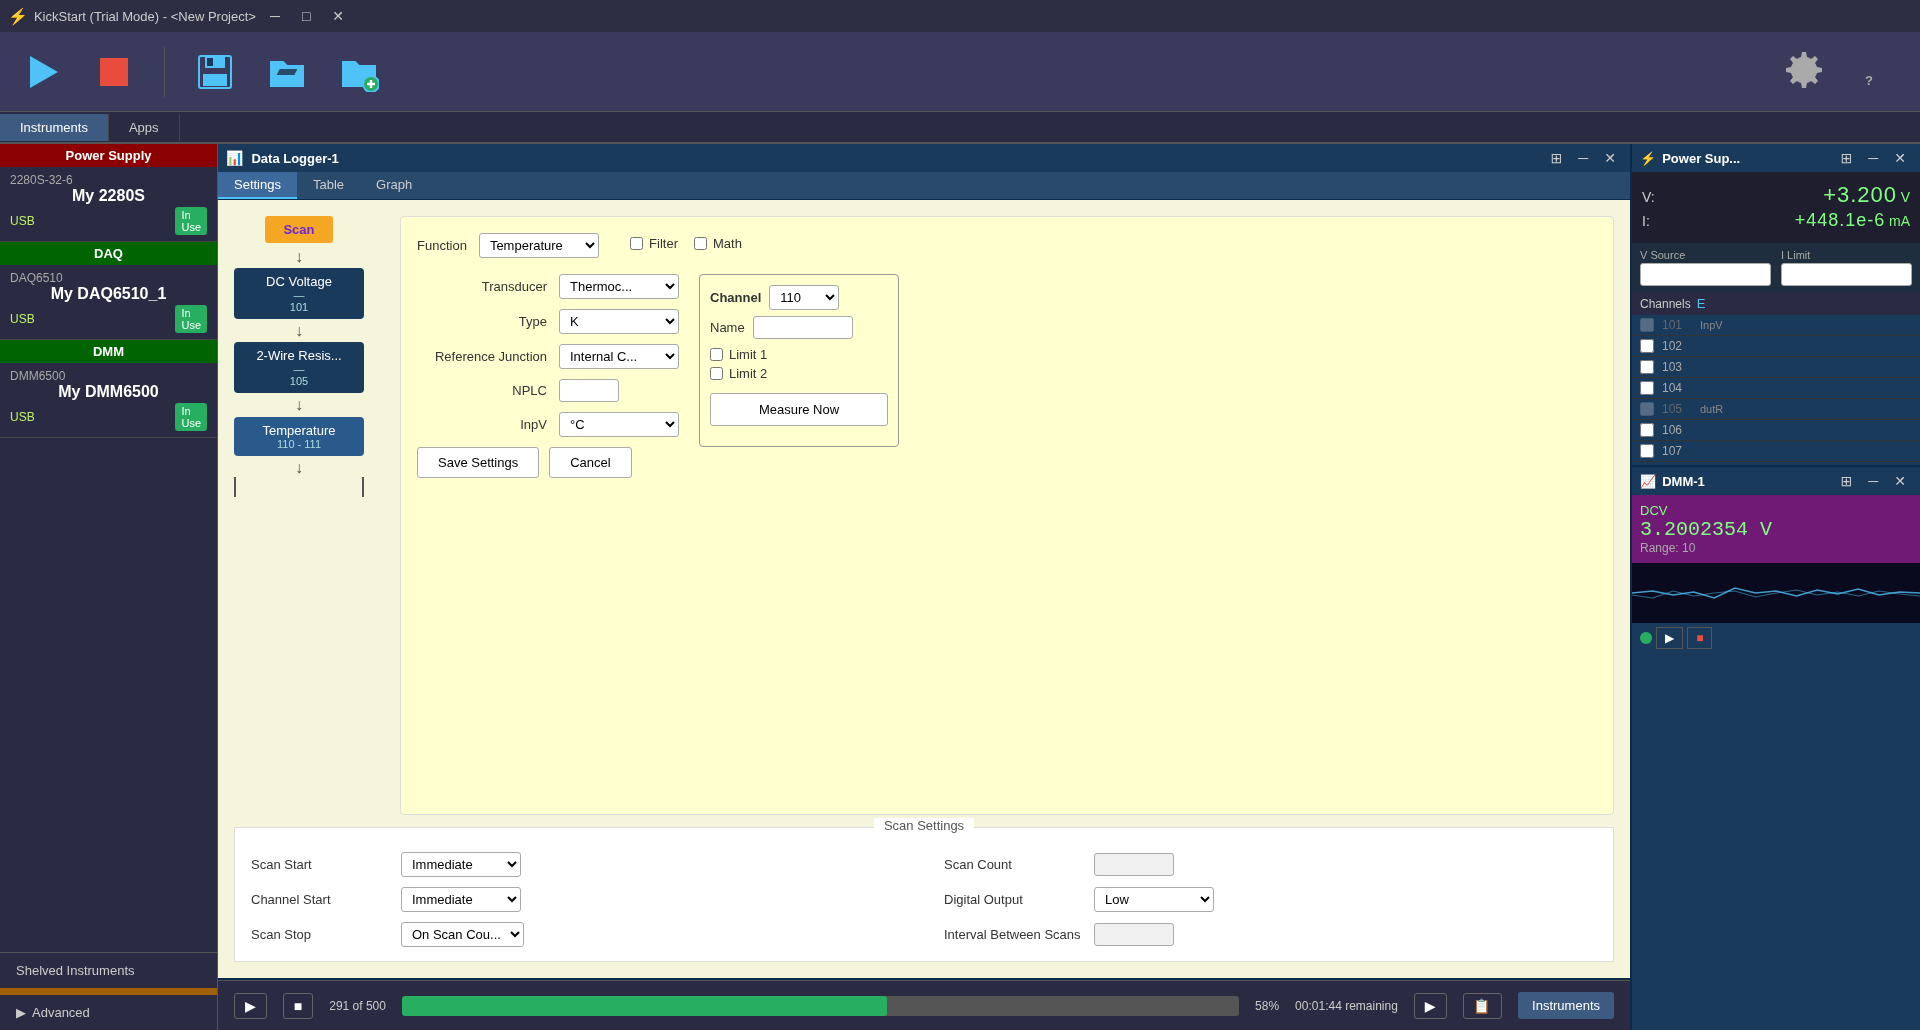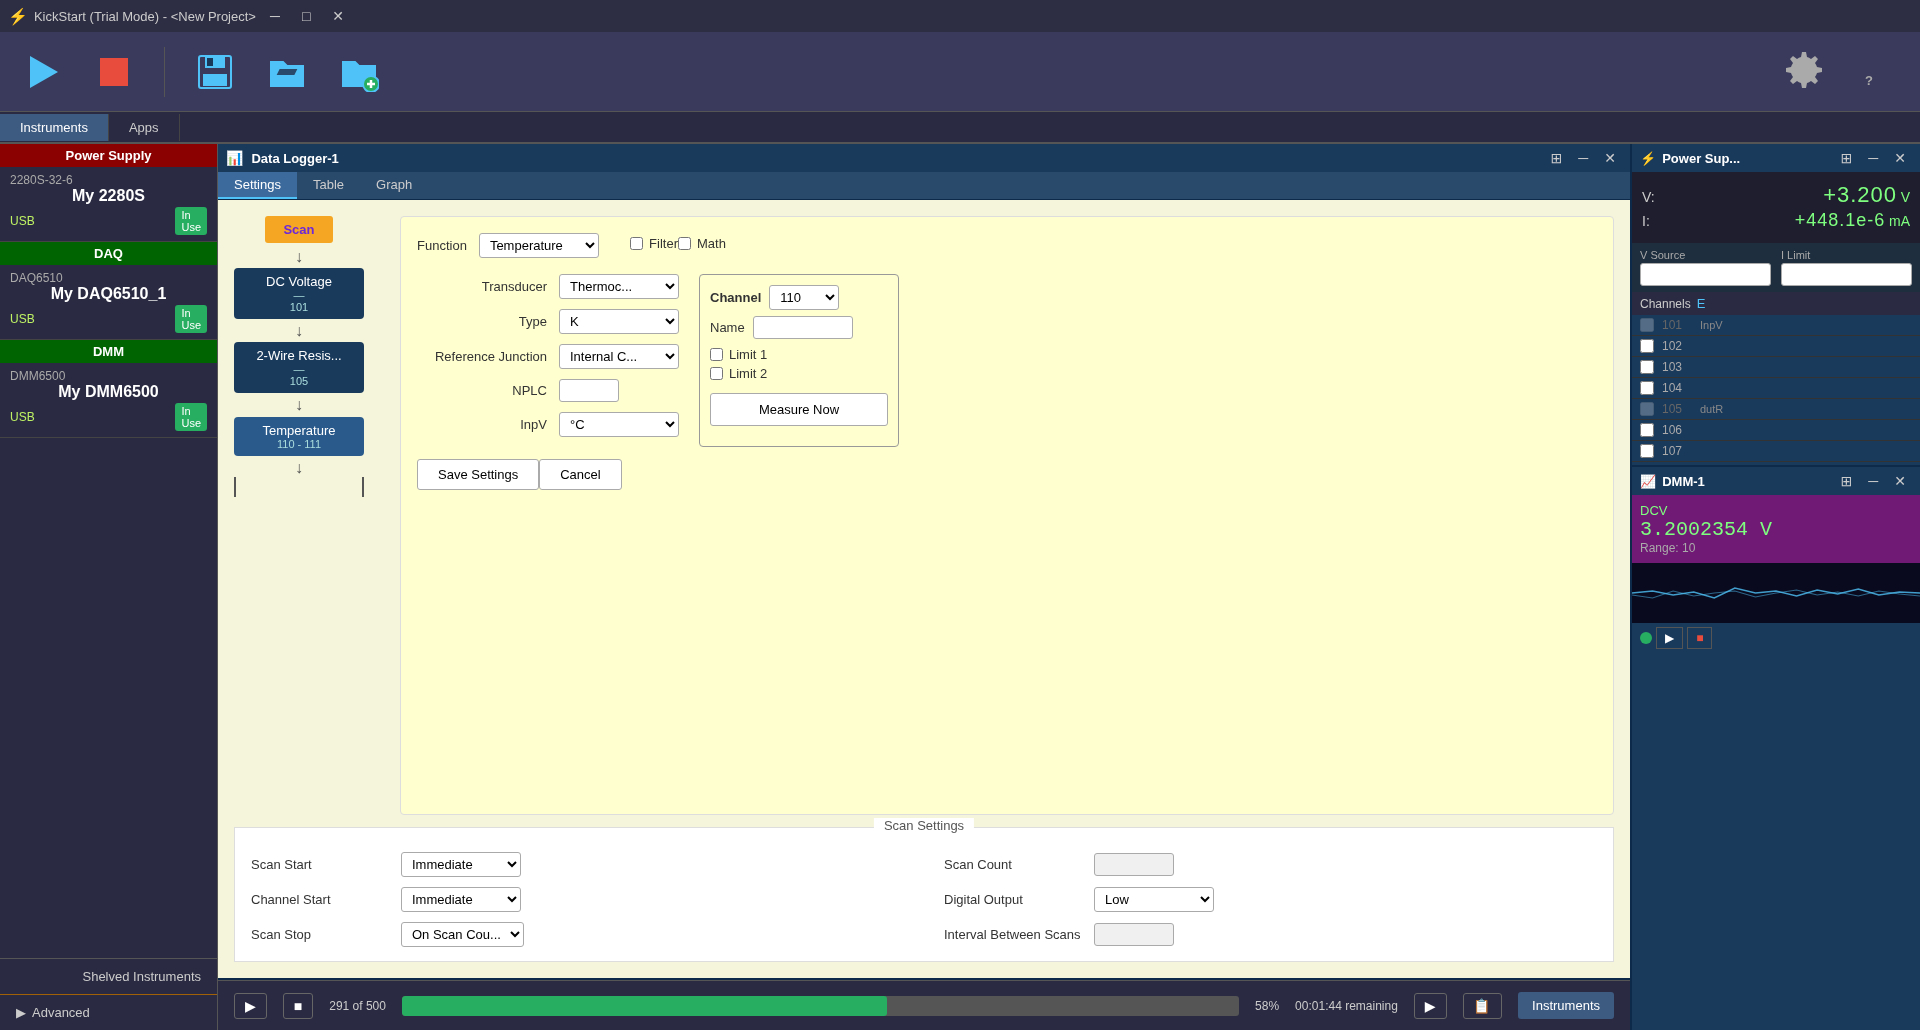"Filter" div { gap: none -> 16px }
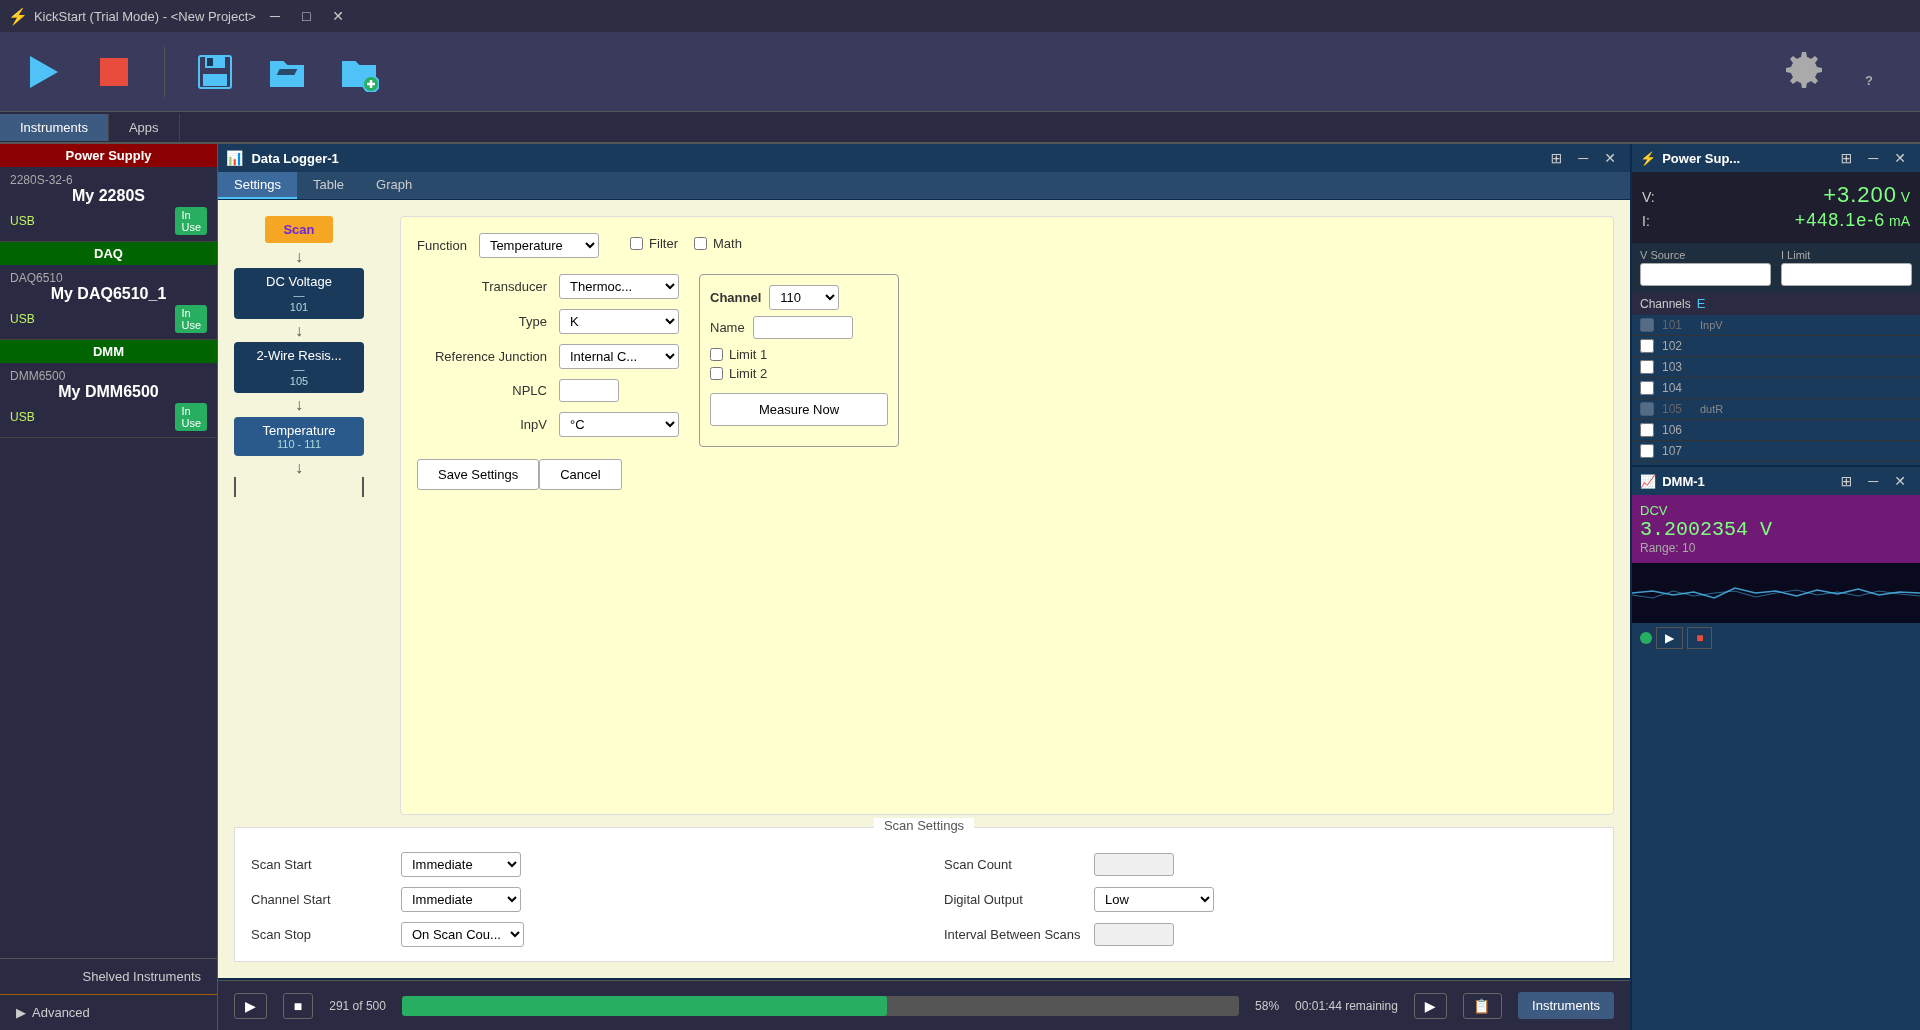"Save Settings" .action-row { gap: none -> 10px; margin-top: 12px -> none }
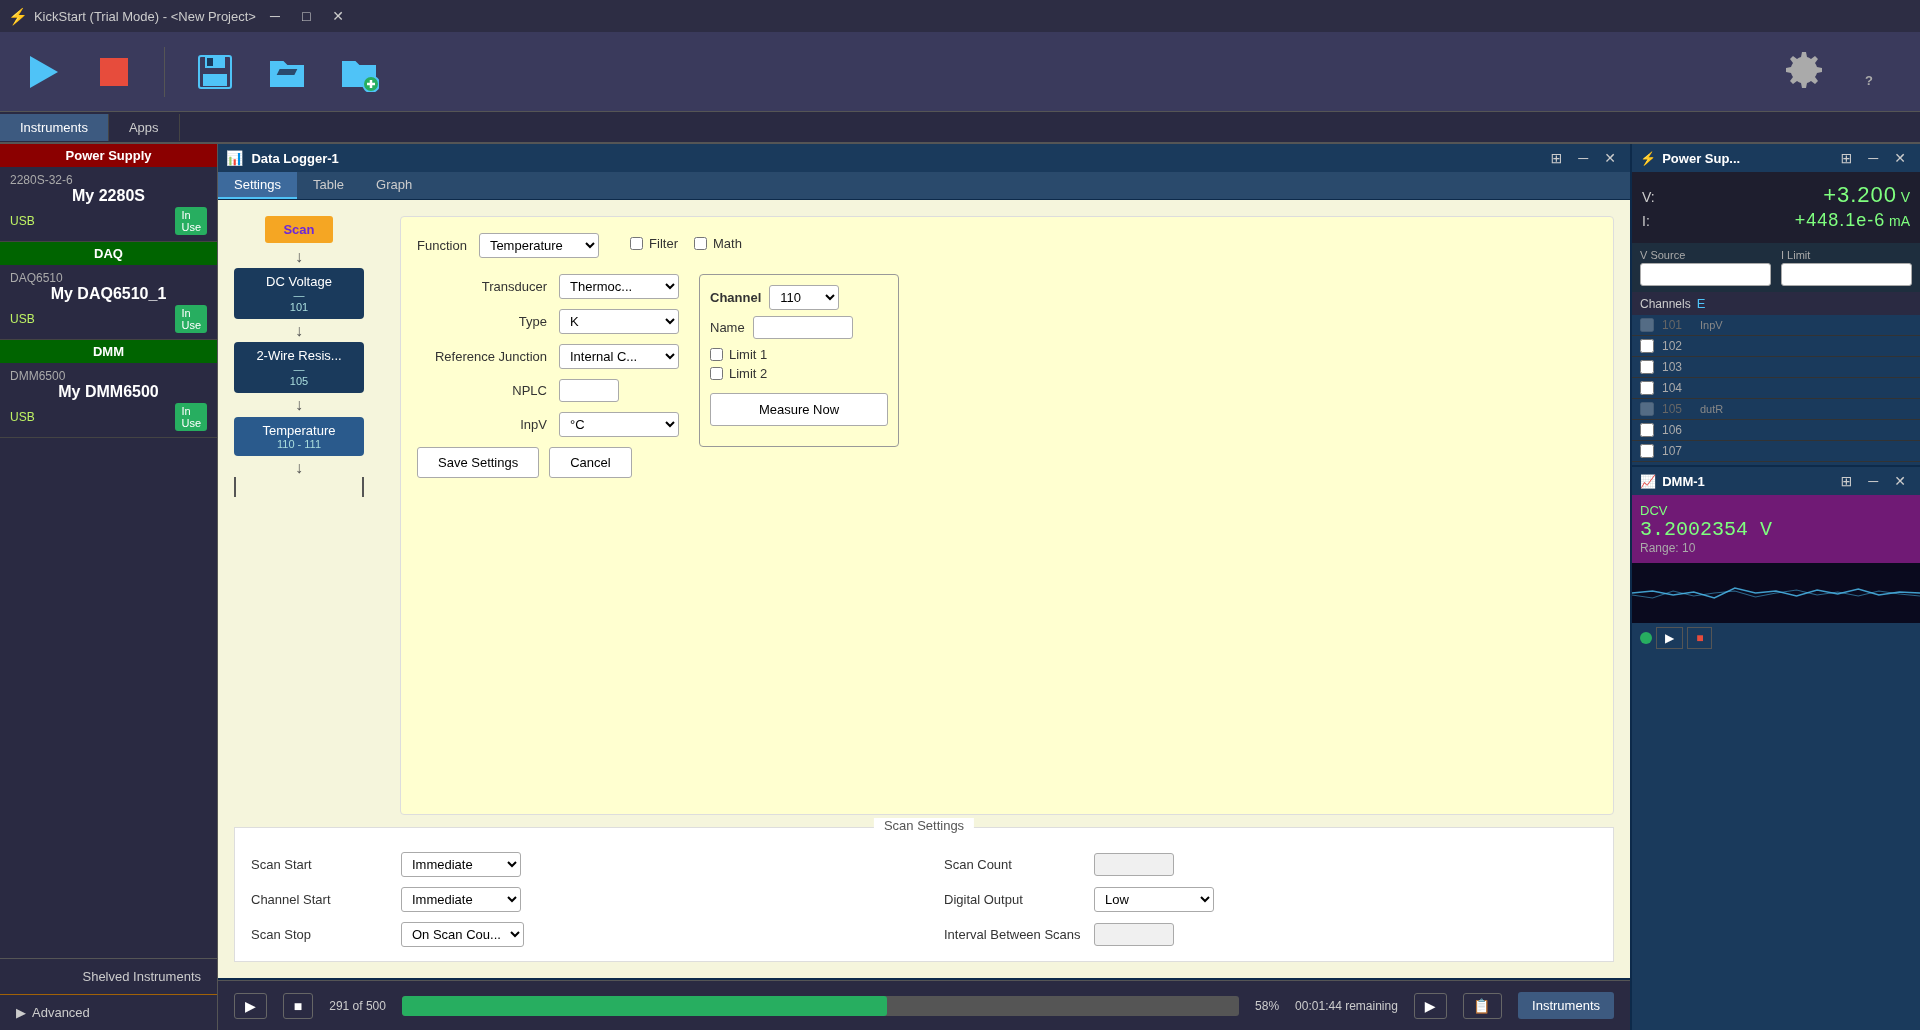"Shelved Instruments" .shelved-btn { border-bottom: 1px solid #a16207 -> 7px solid #a16207; text-align: right -> left }
